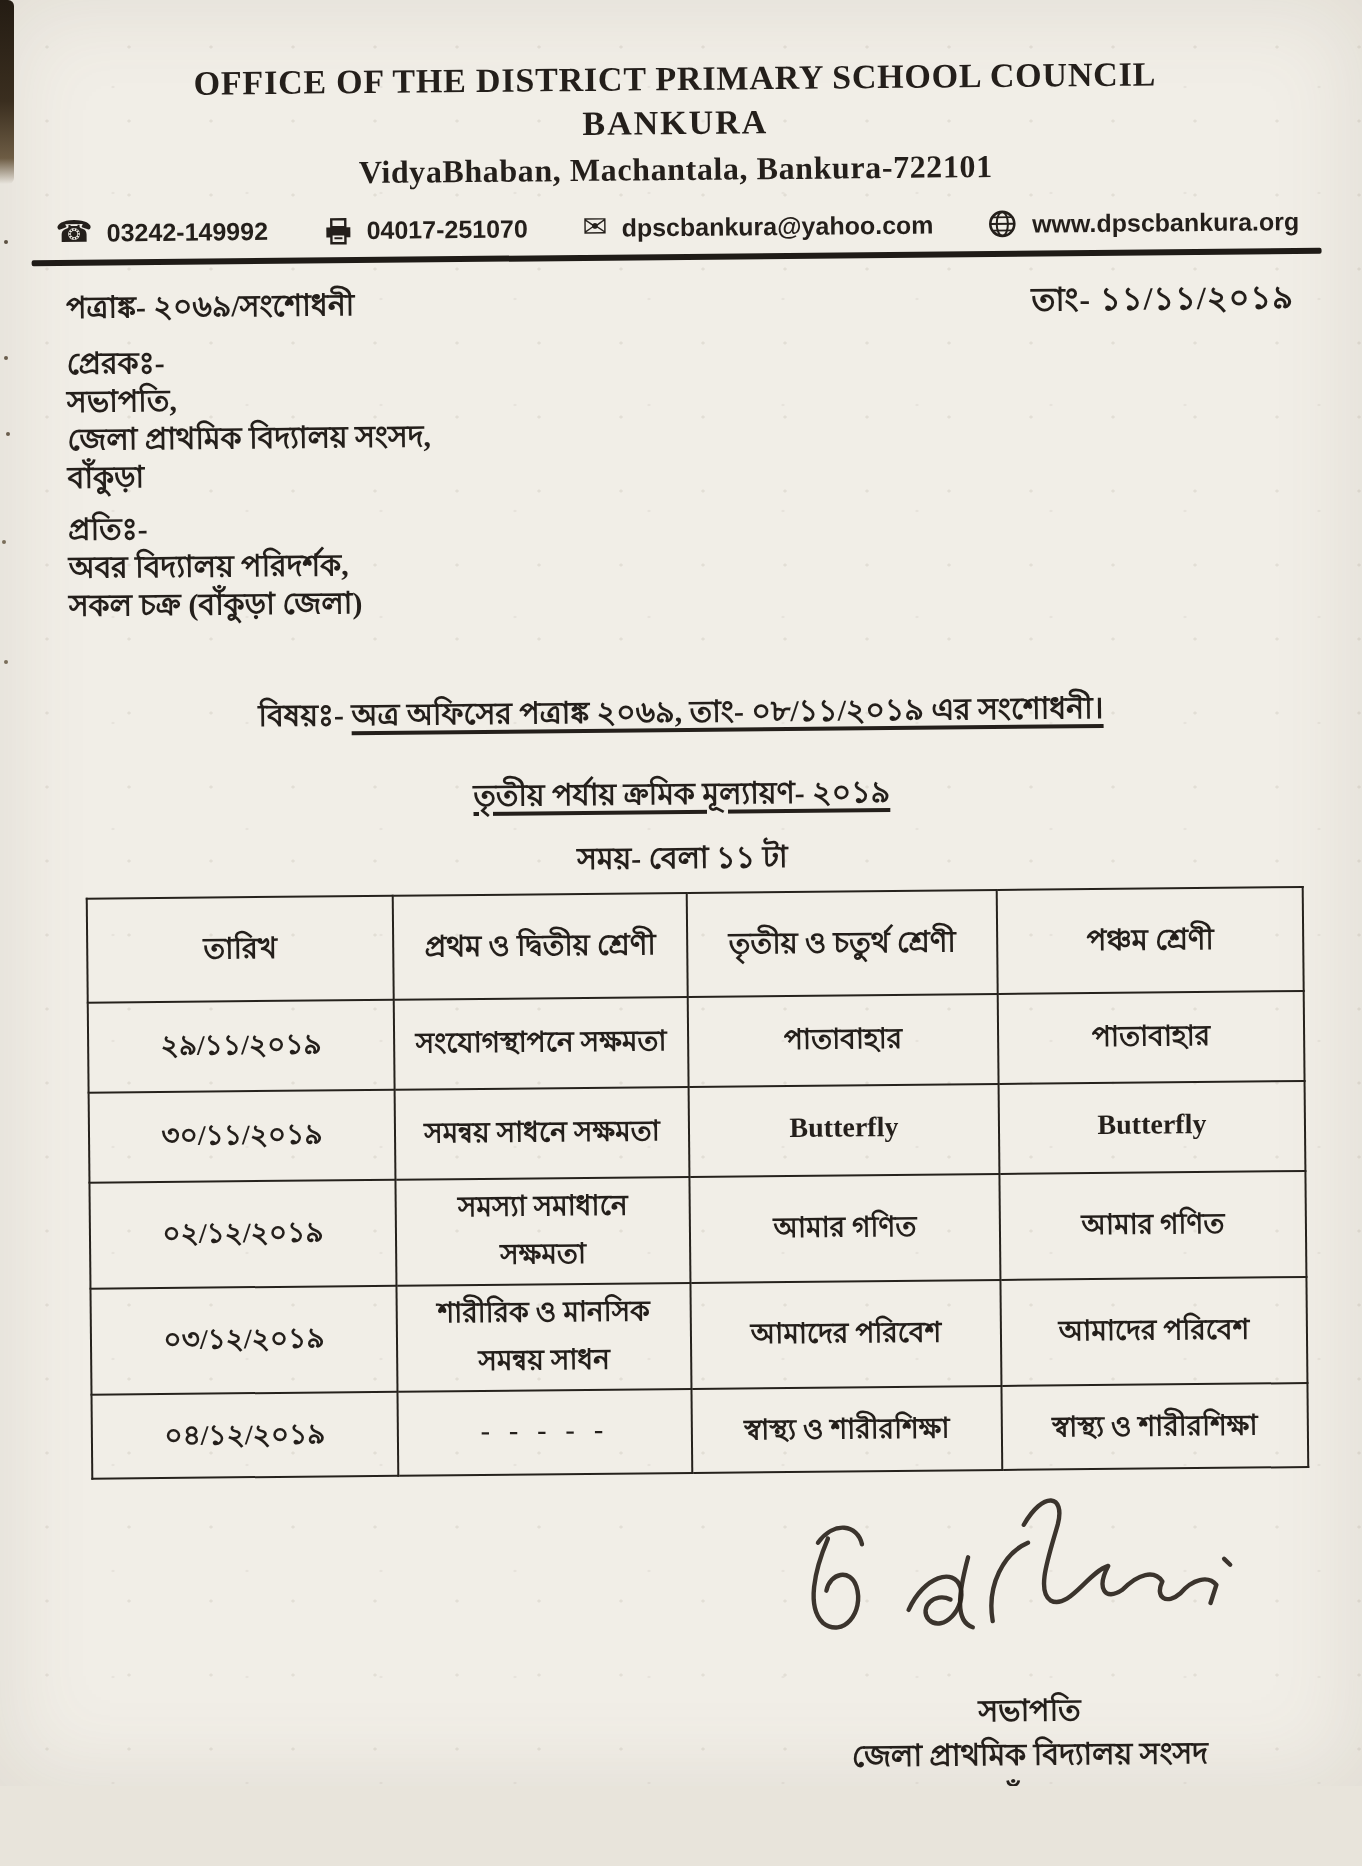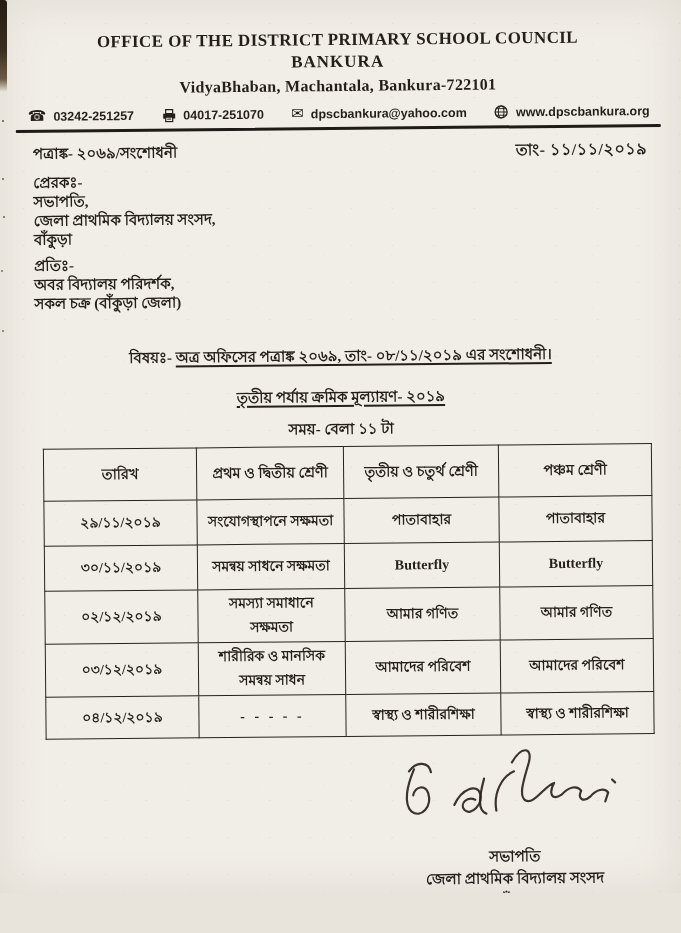"03242-251257" span { text: 03242-251257 -> 03242-149992 }
